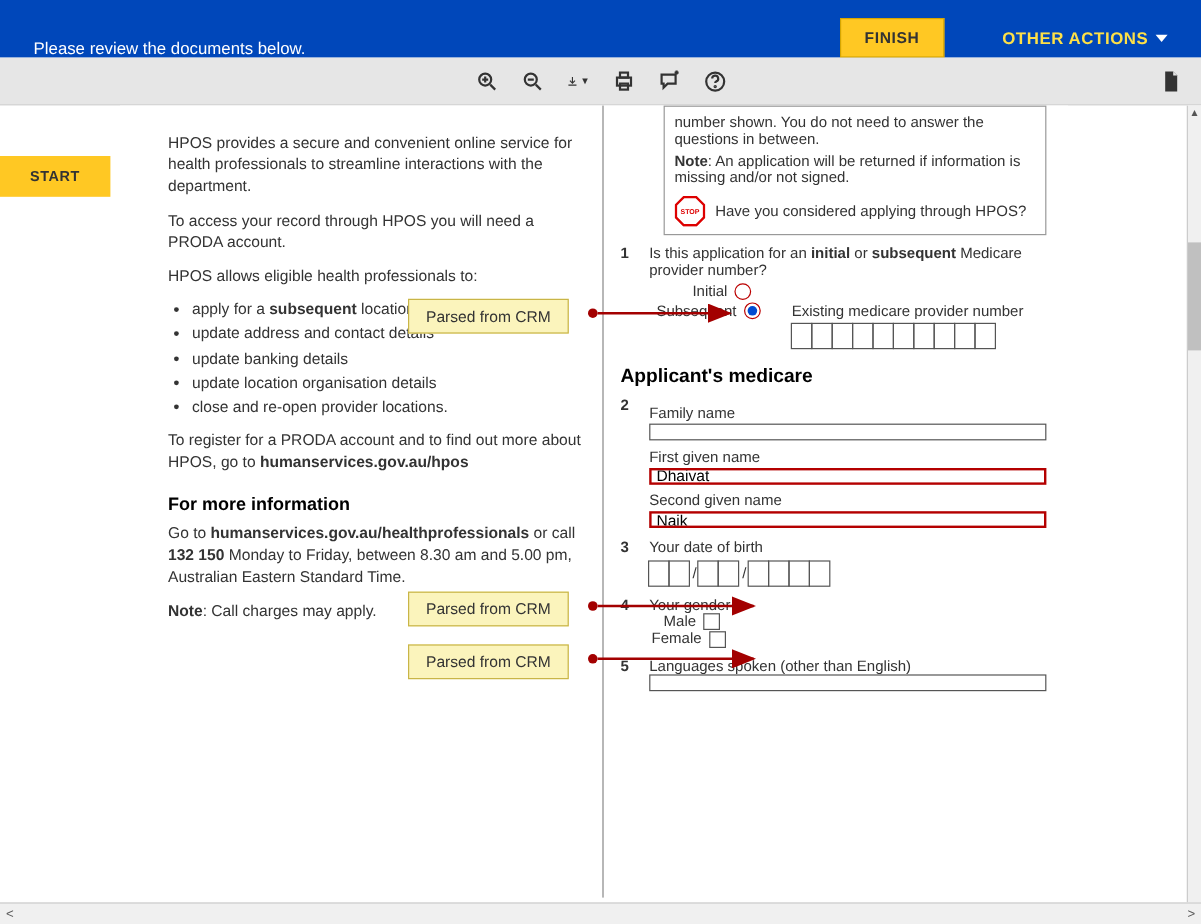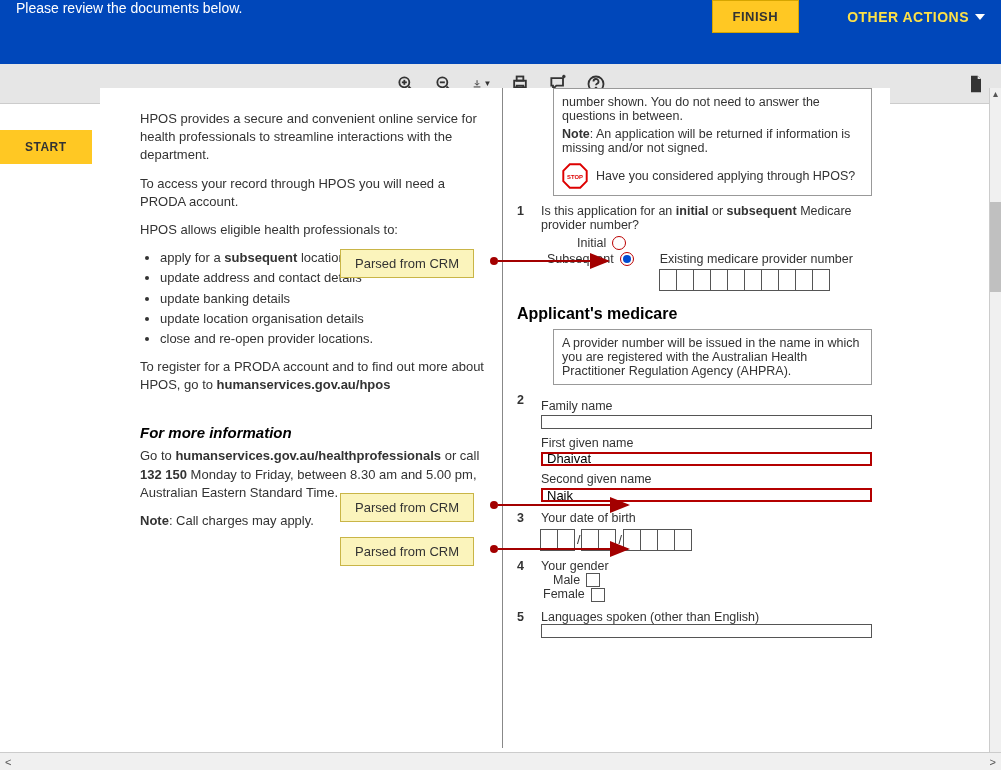"Please review the documents below." .topbar { align-items: flex-start -> flex-end; height: 64px -> 48px; padding: 0 16px -> 0 28px }
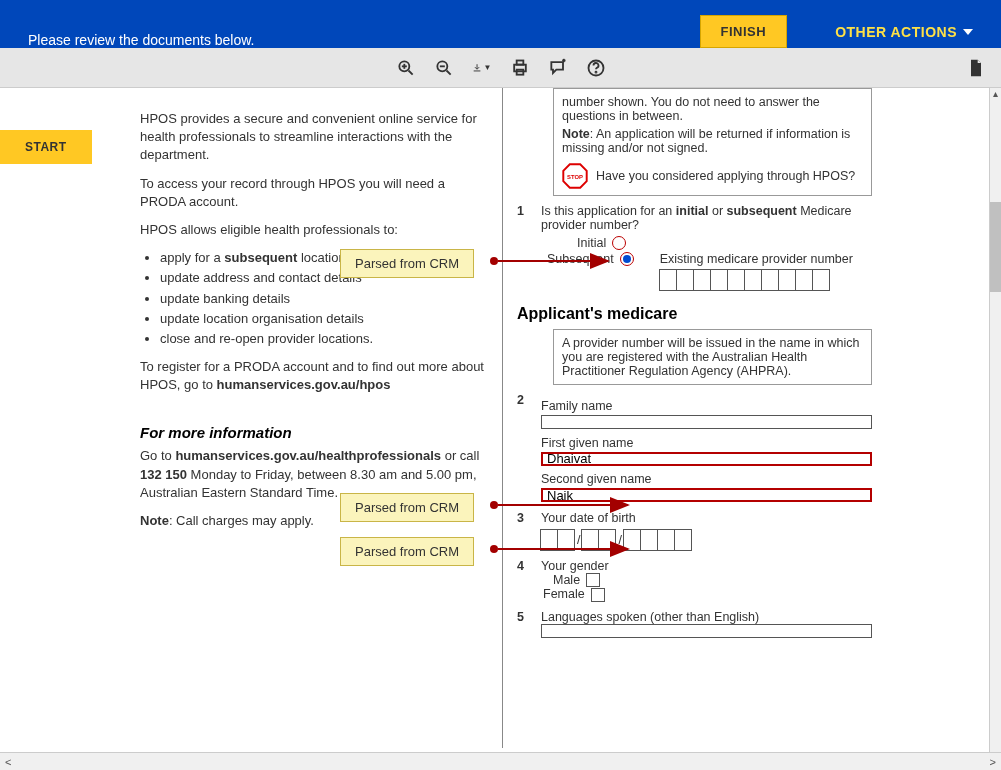"A provider number will be" div.info-box { html: <div>A provider number will be issued in the name in which you are registered with the Australian Health Practitioner Regulation Agency (AHPRA).</div> -> none }
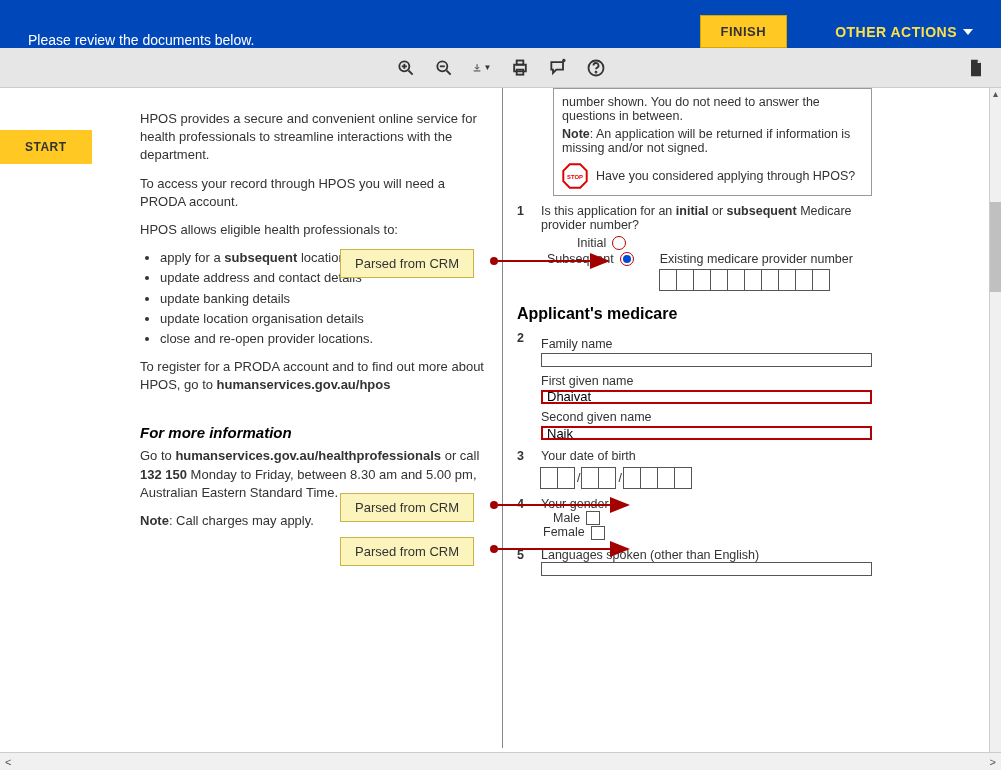"For more information" .leftcol h3.sub { font-style: italic -> none; margin-top: 28px -> 16px }
